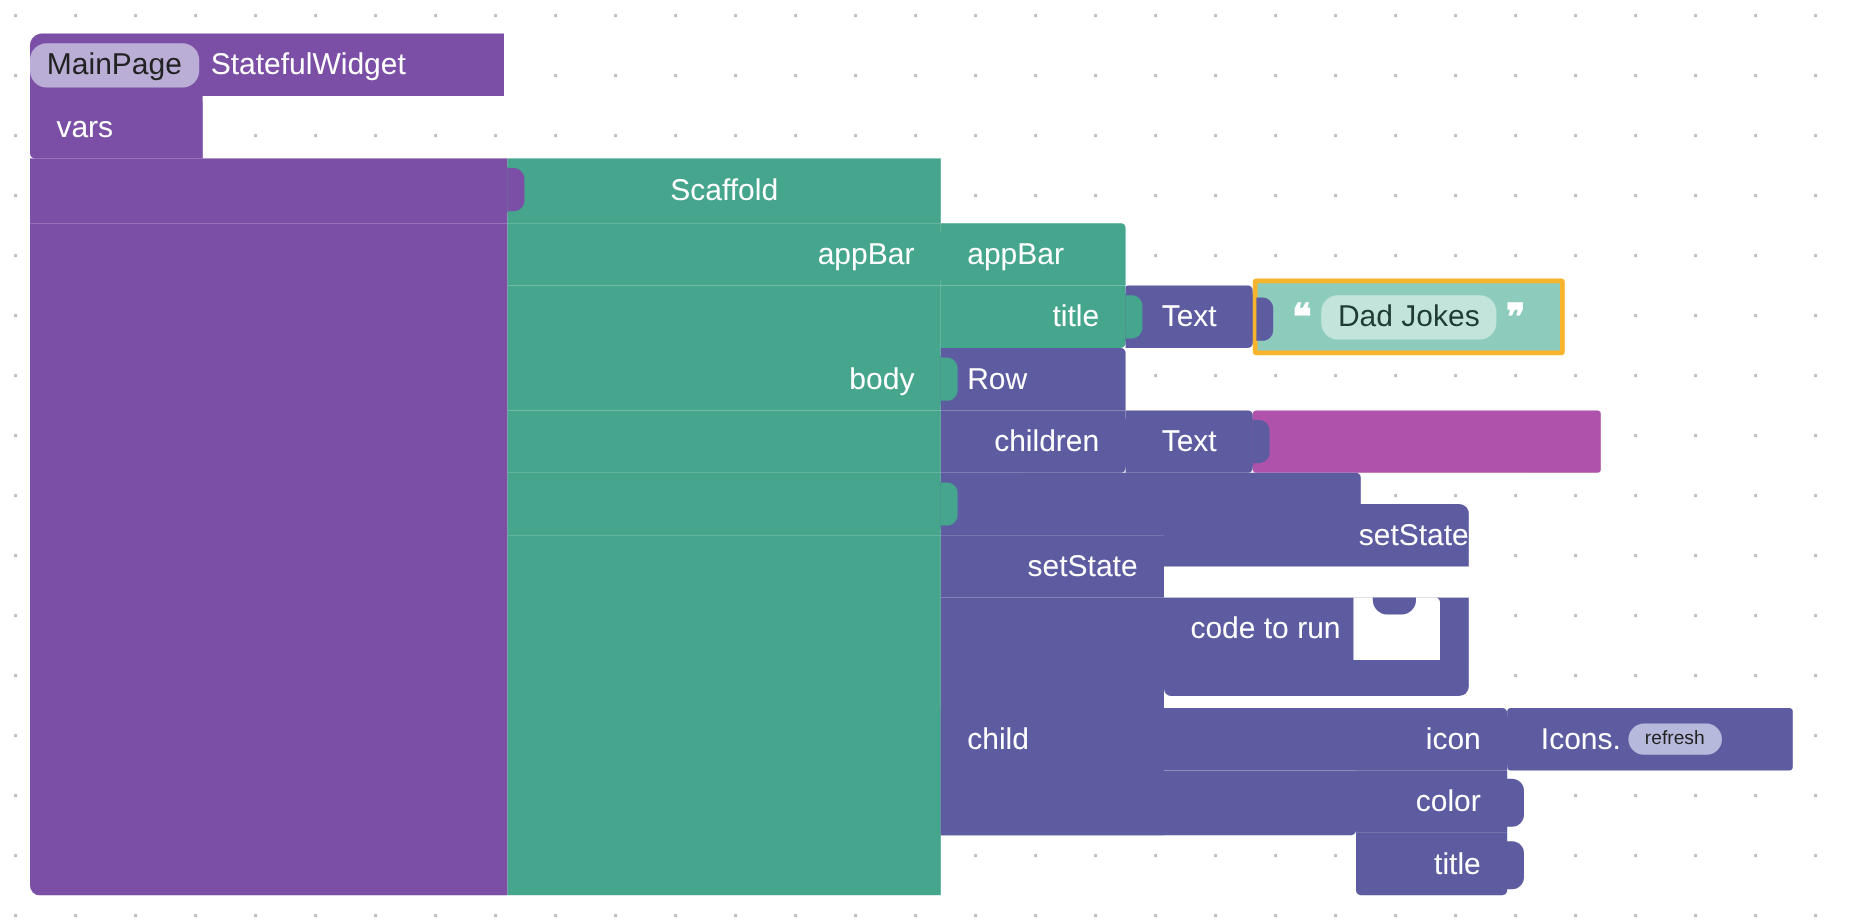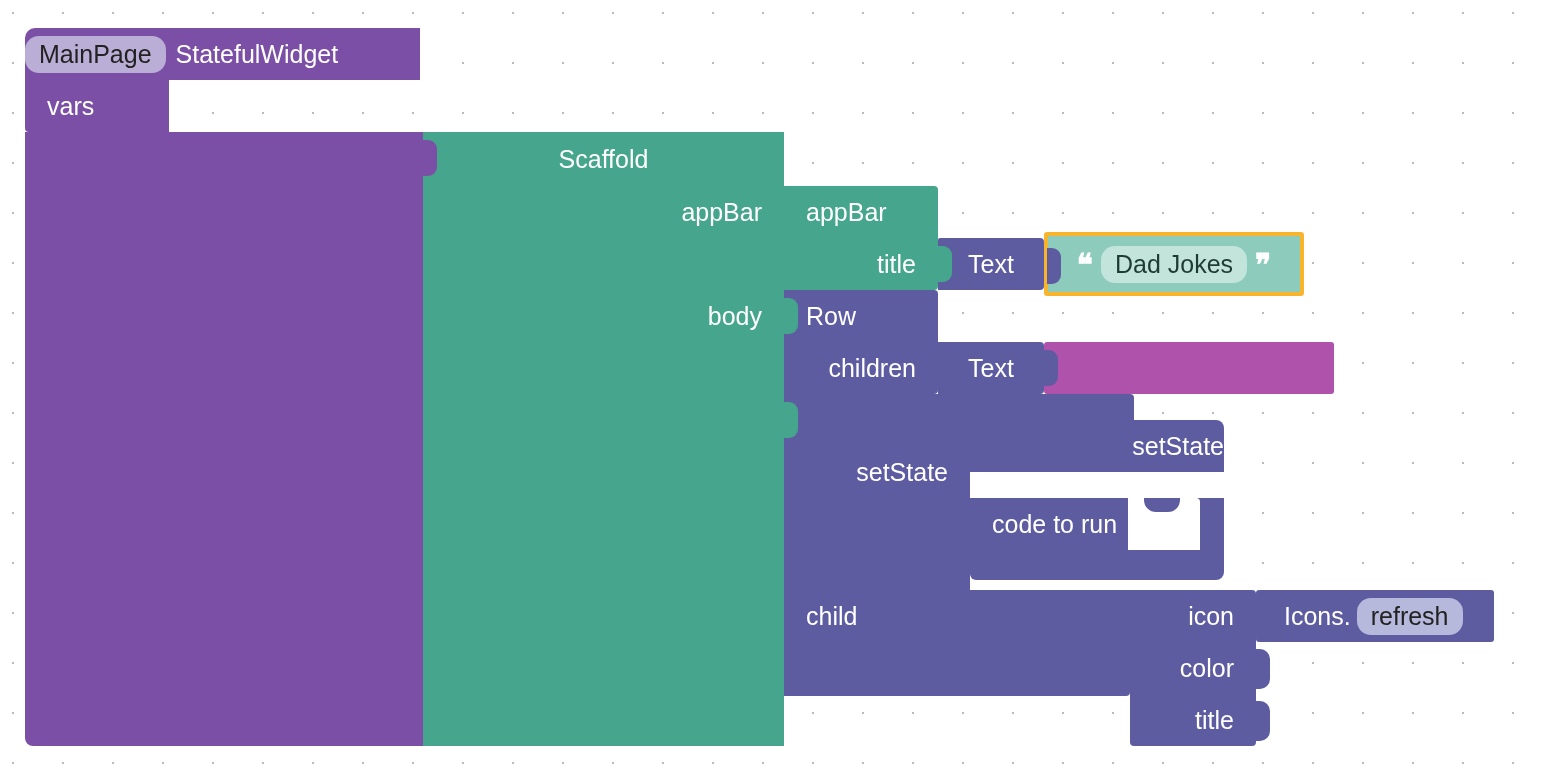"refresh" .pill2 { font-size: 25px -> 16px }
